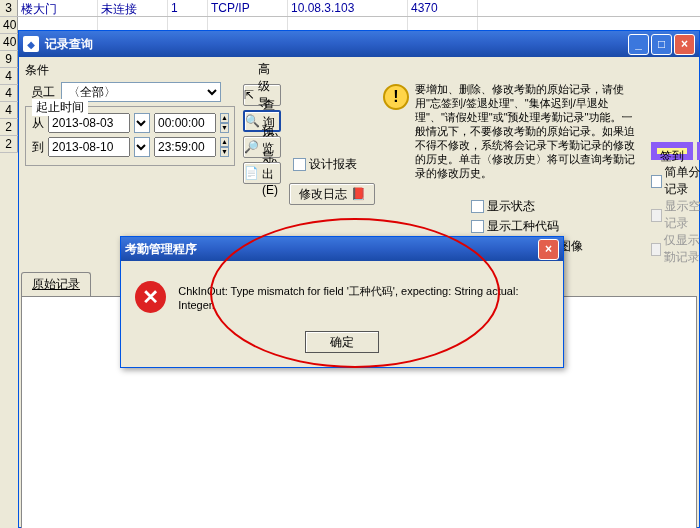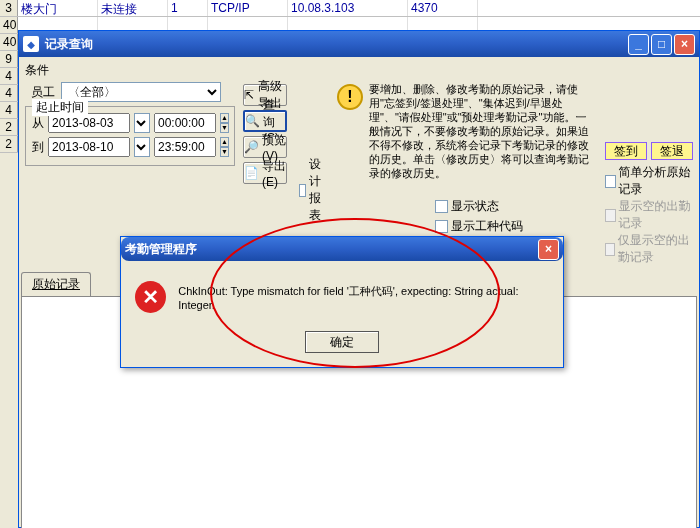"签到" .sign-btn { border: 1px solid #8b5cf6 -> 6px solid #8b5cf6 }
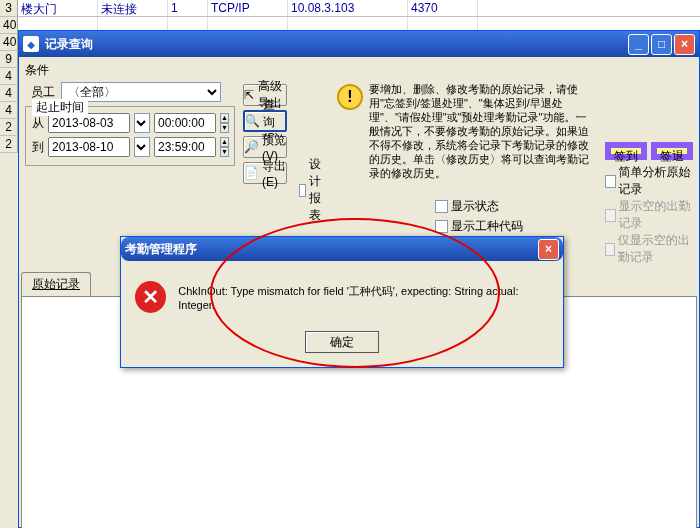"修改日志" div.btn { html: none -> <div> <span>修改日志</span> <span>📕</span> </div> }
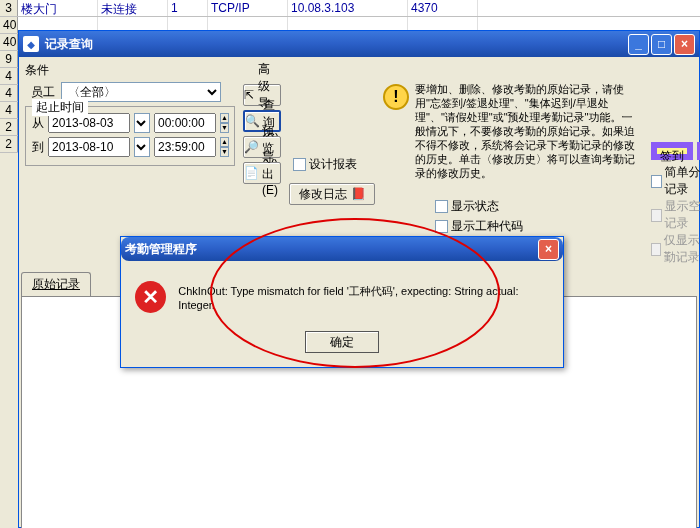"显示状态" div.chk-col { left: 416px -> 452px }
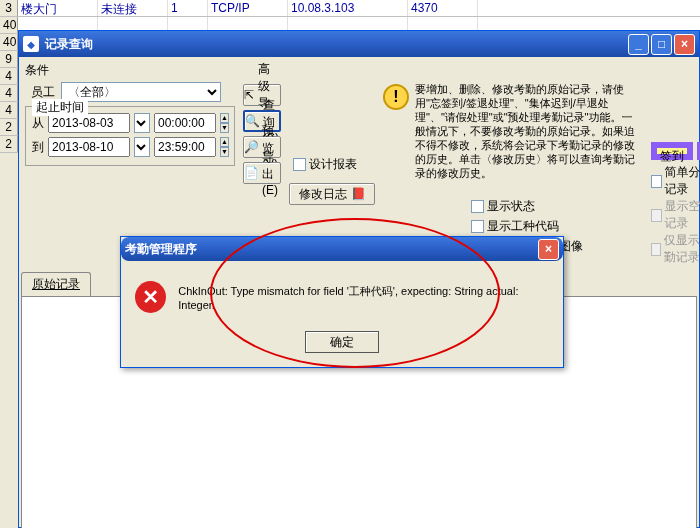"考勤管理程序" .modal .titlebar { border-radius: 8px -> none }
